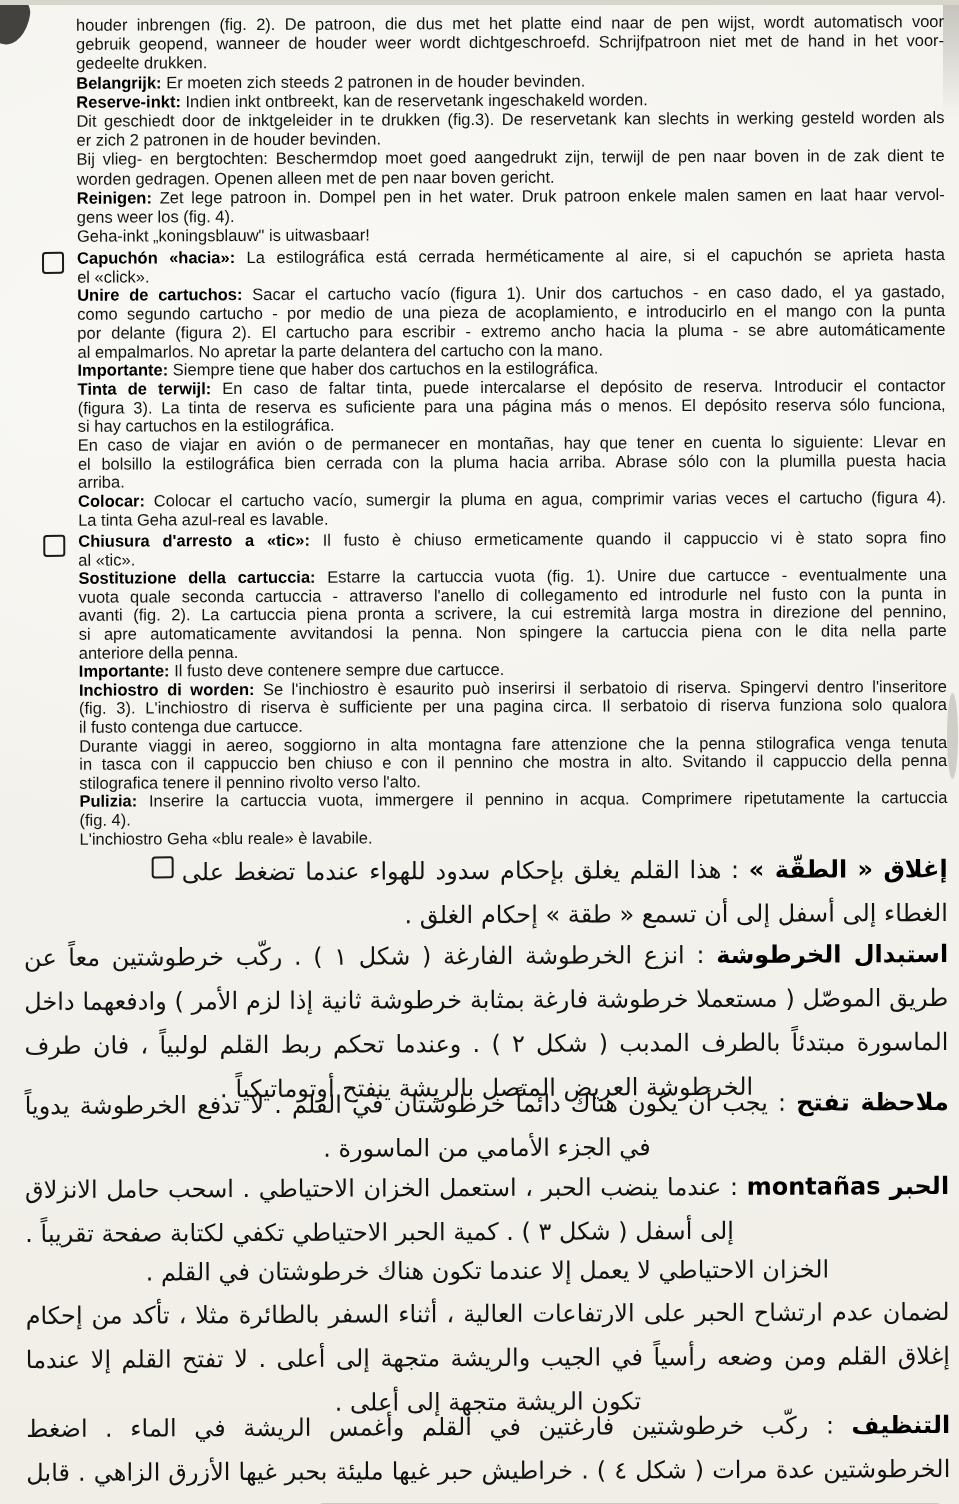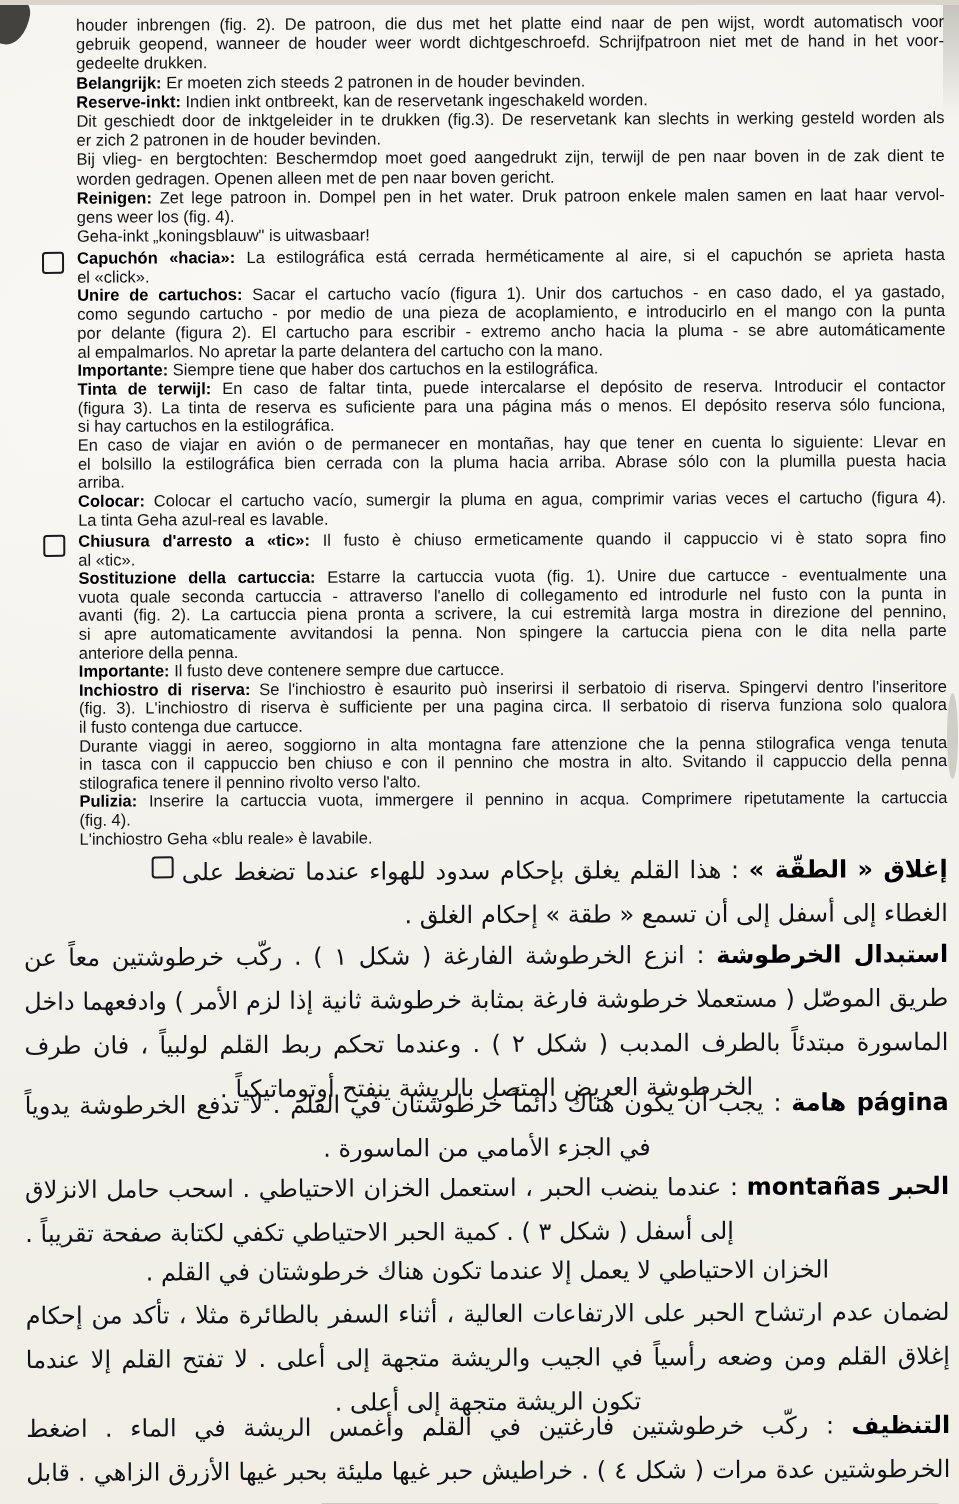"Inchiostro di riserva:" b { text: riserva -> worden }
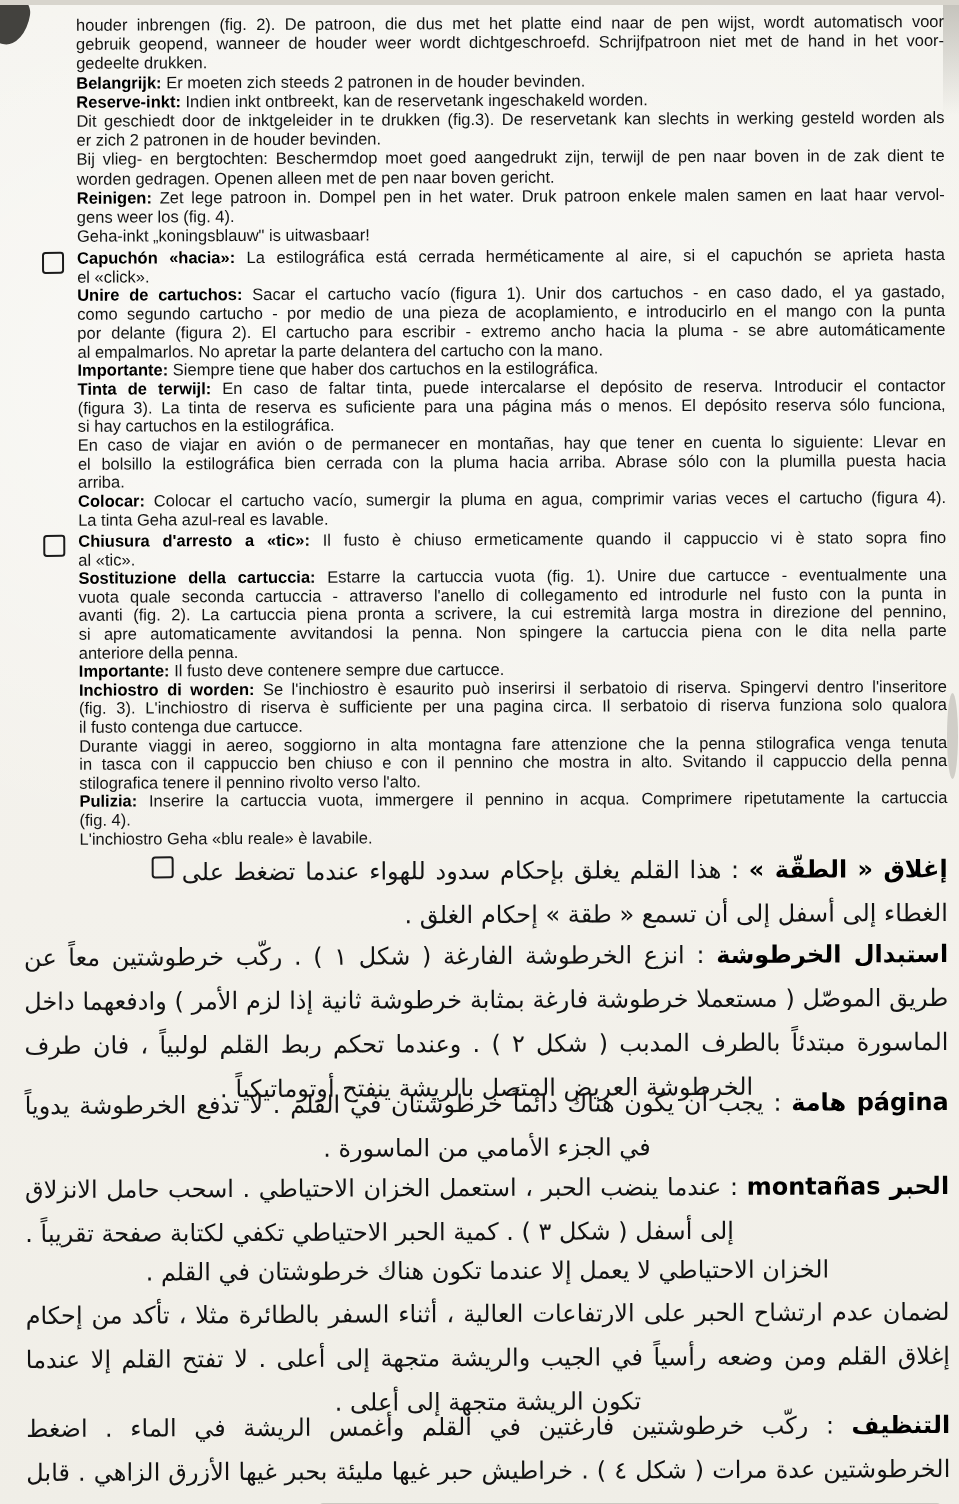"página هامة" b { text: página هامة -> ملاحظة تفتح }
